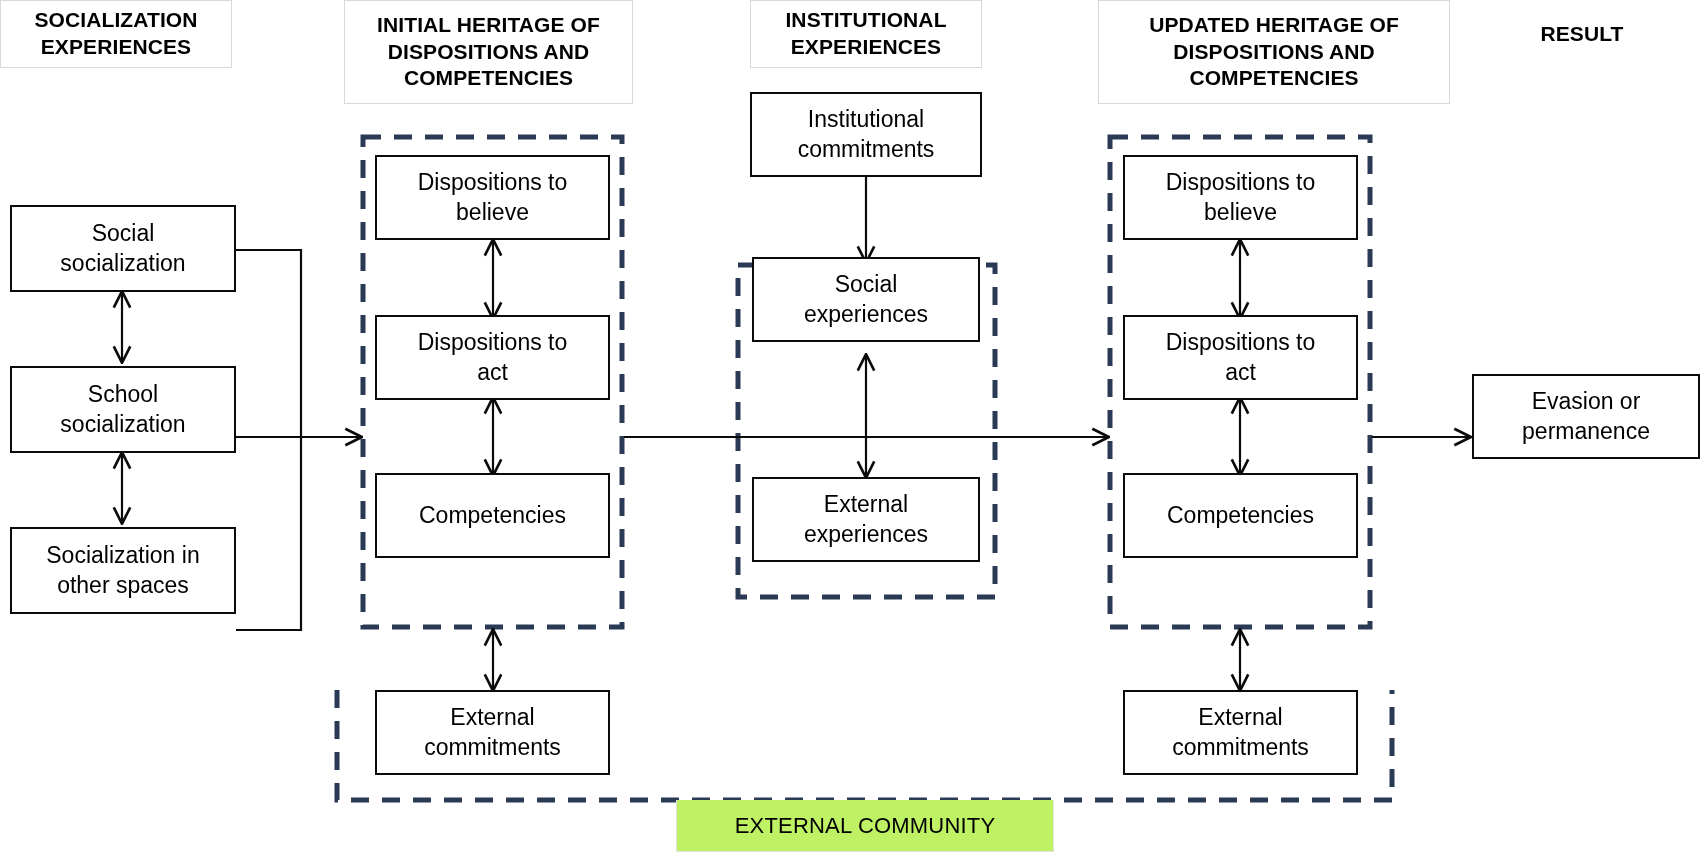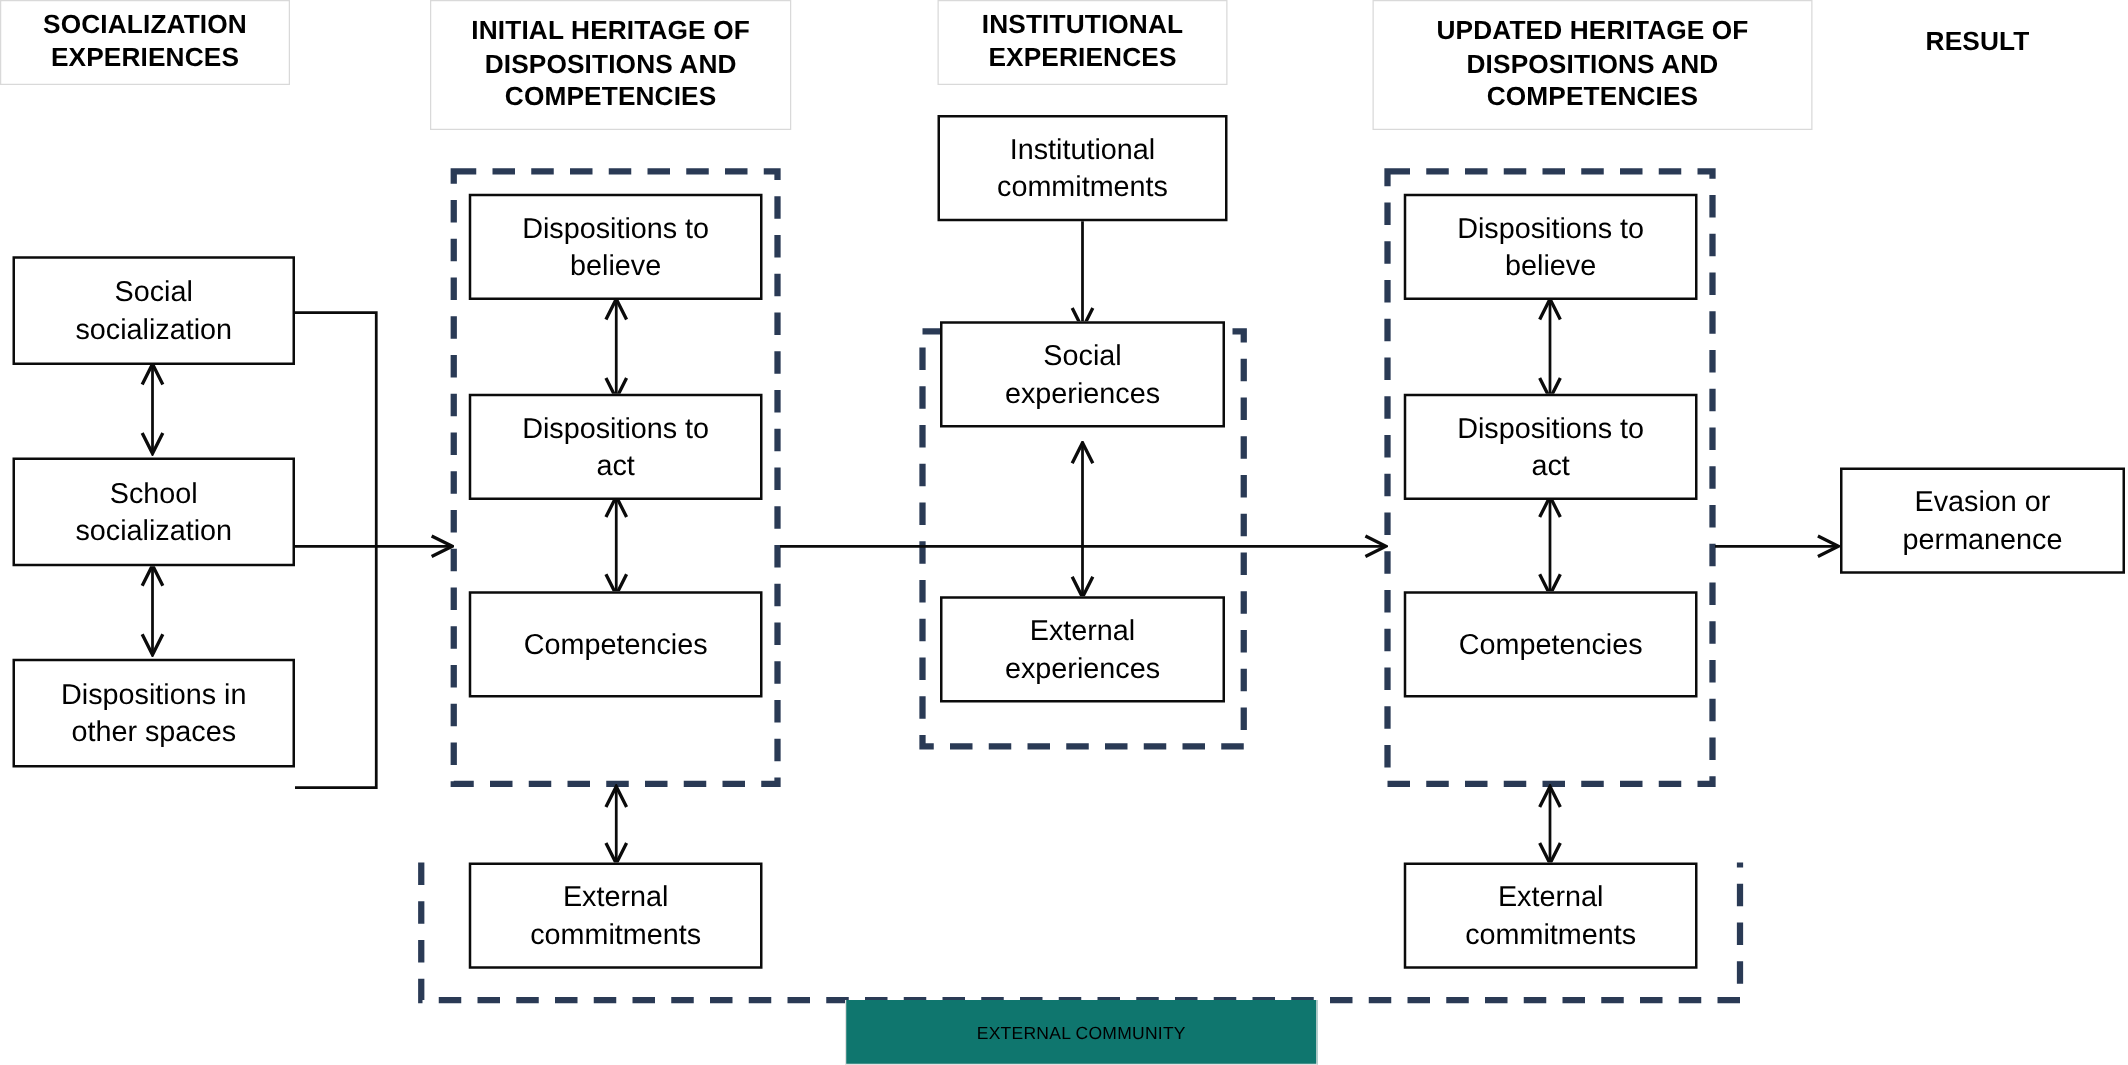"Dispositions in" span.ln { text: Dispositions -> Socialization }
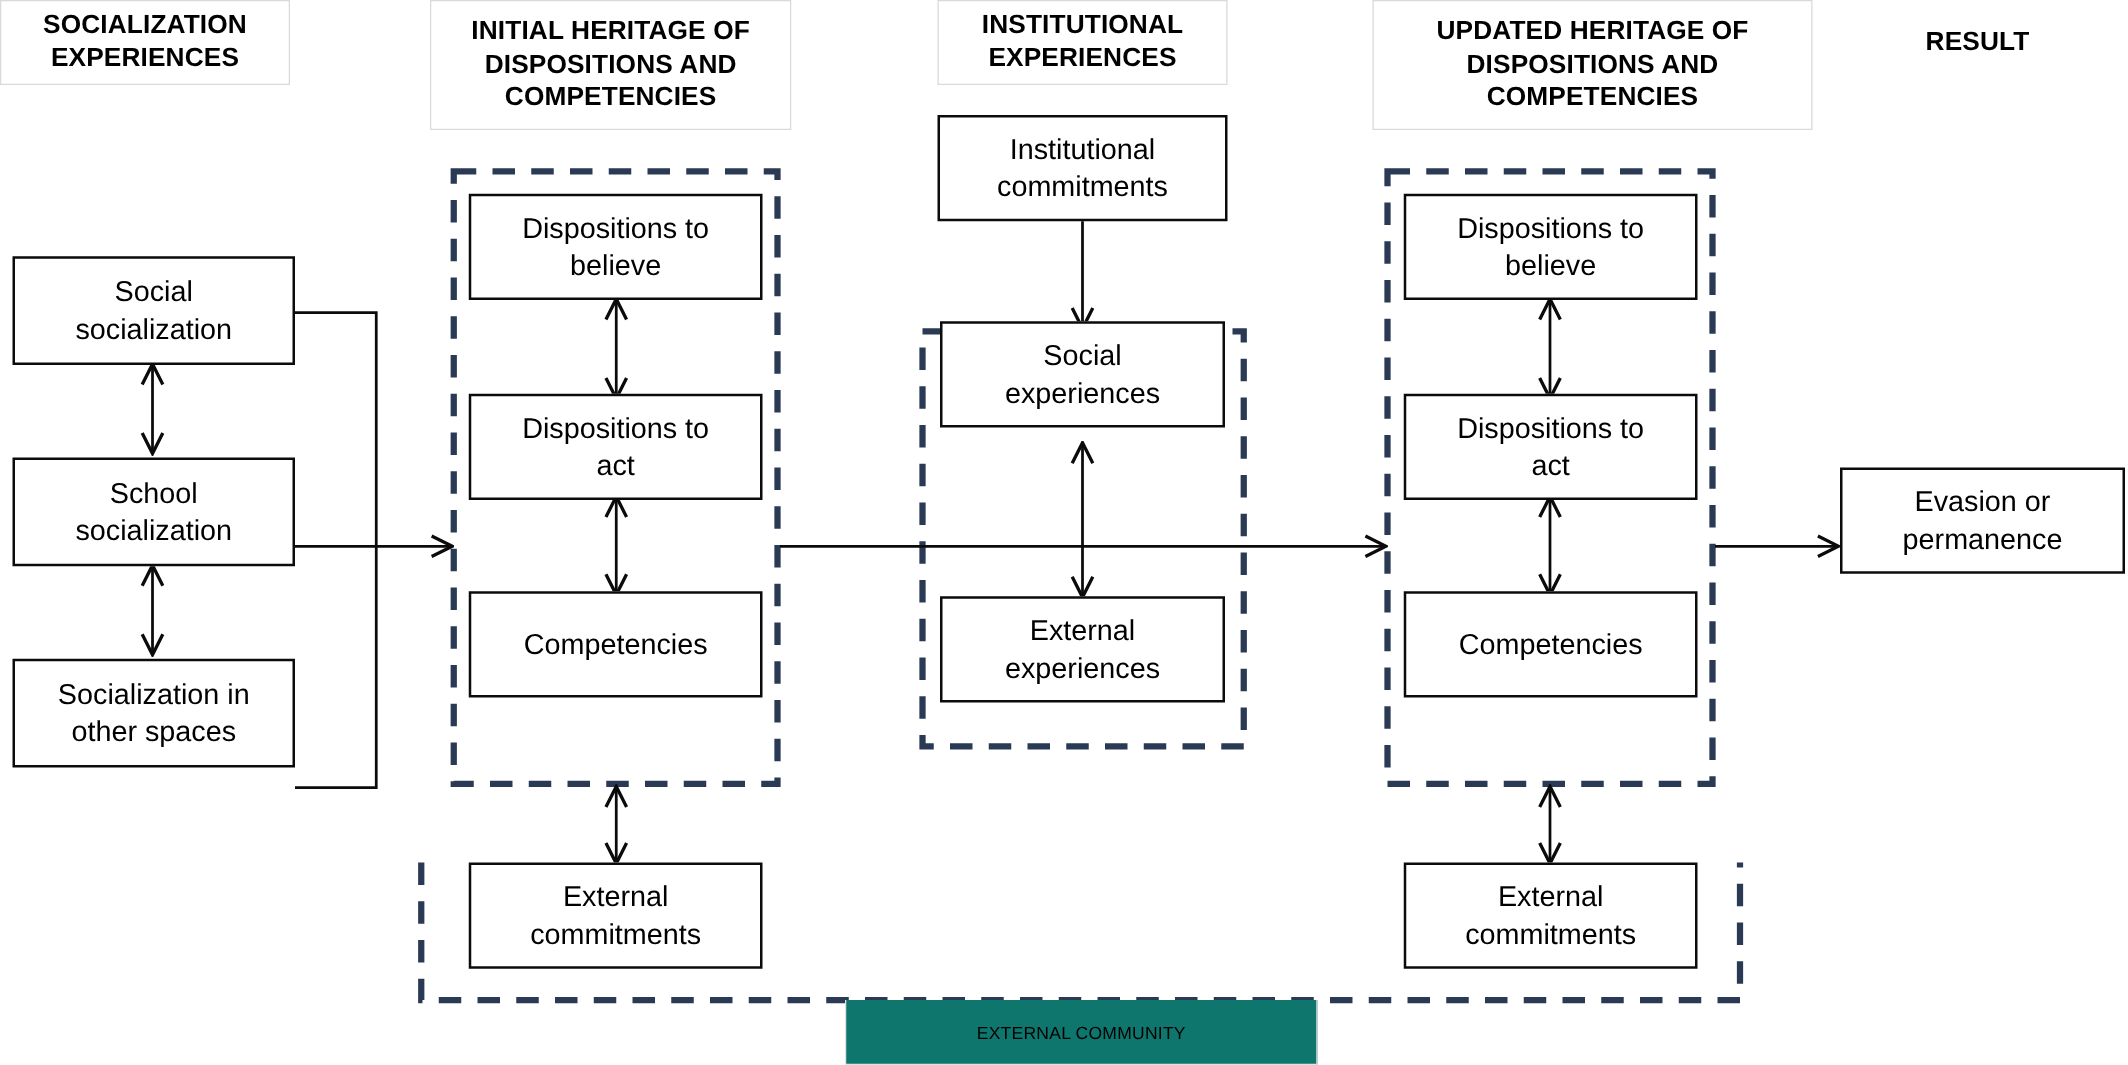"EXTERNAL COMMUNITY" .caption-cell { background: #0f766e -> #bef264; font-size: 14px -> 22px }
